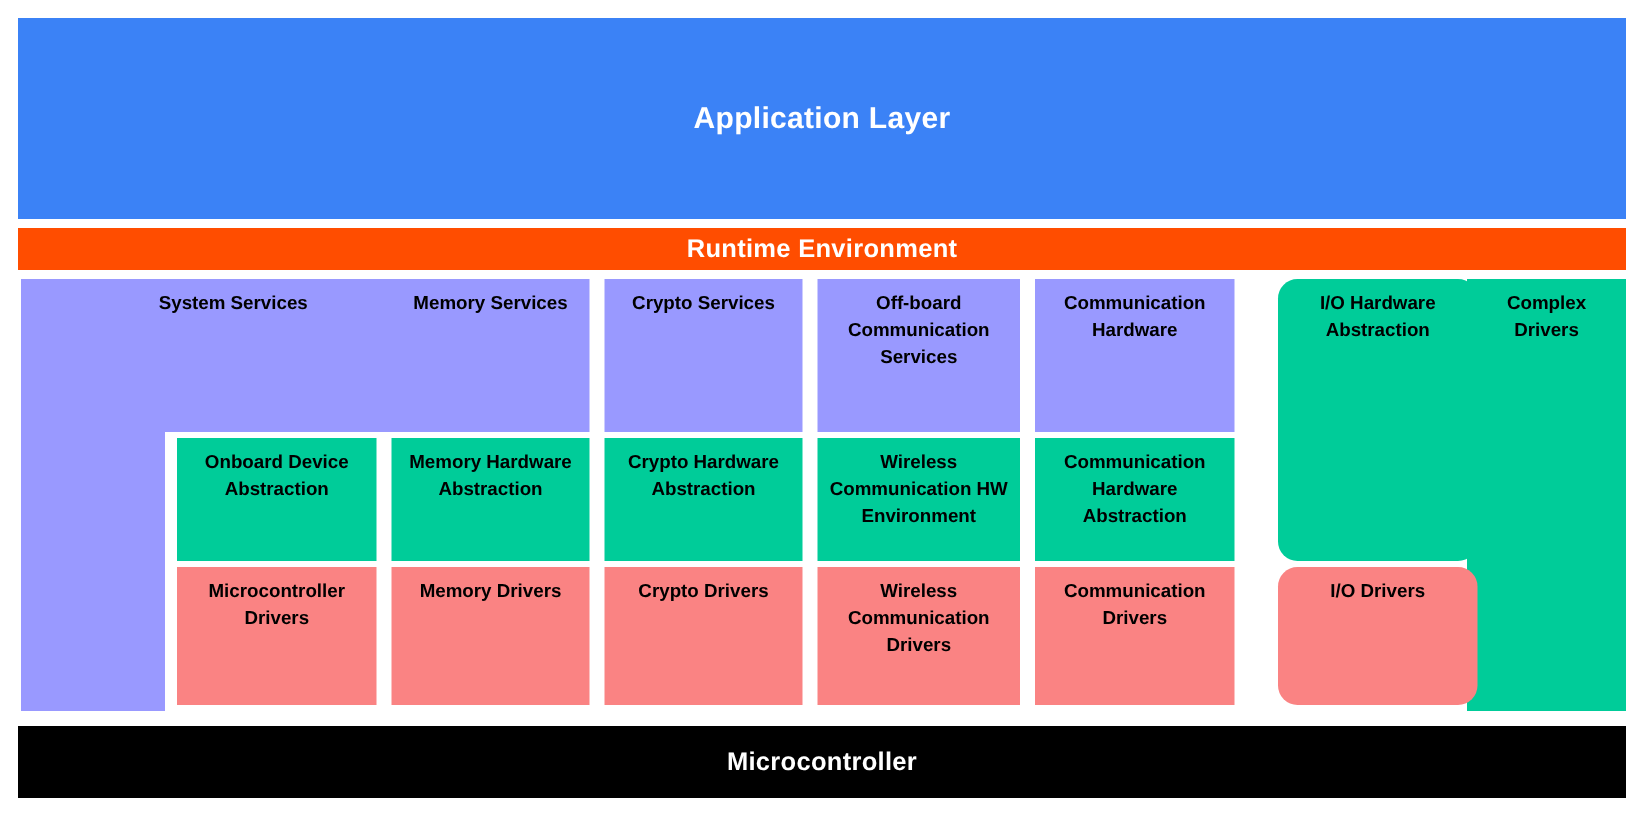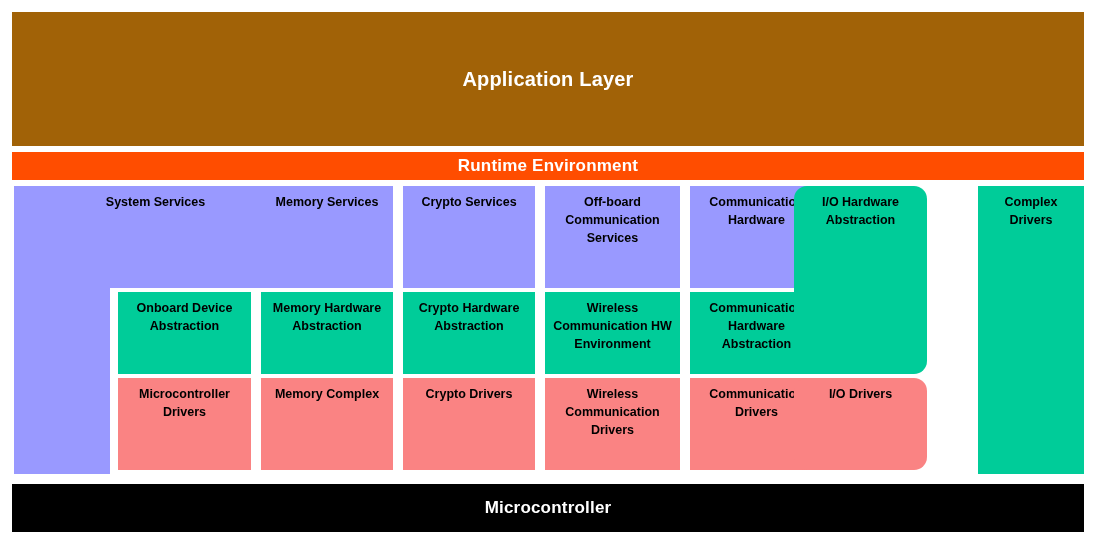"Application Layer" .band-app { background: #a16207 -> #3b82f6 }
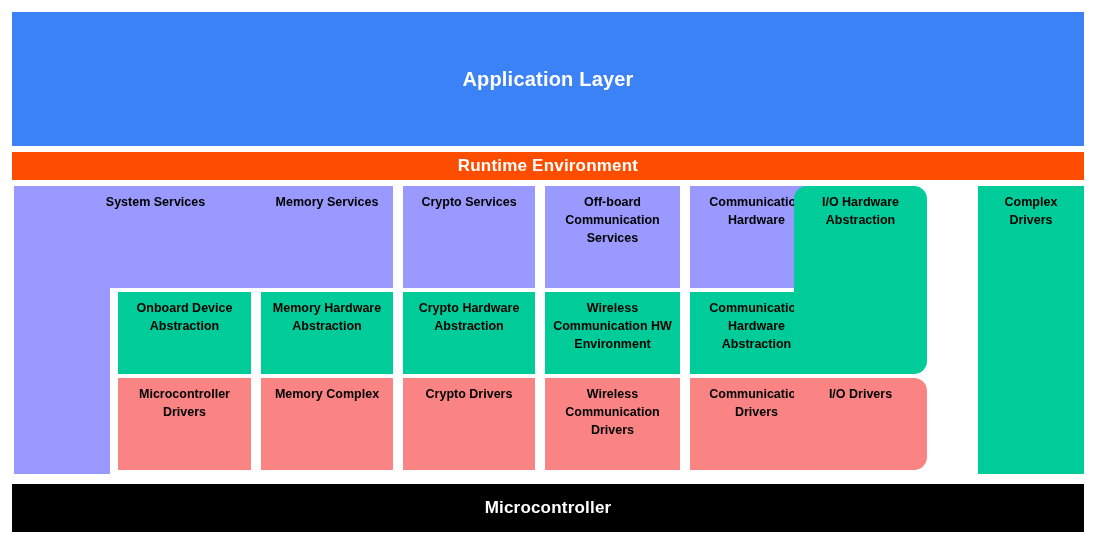"I/O Hardware Abstraction" .k6 { left: 794px -> 852px }
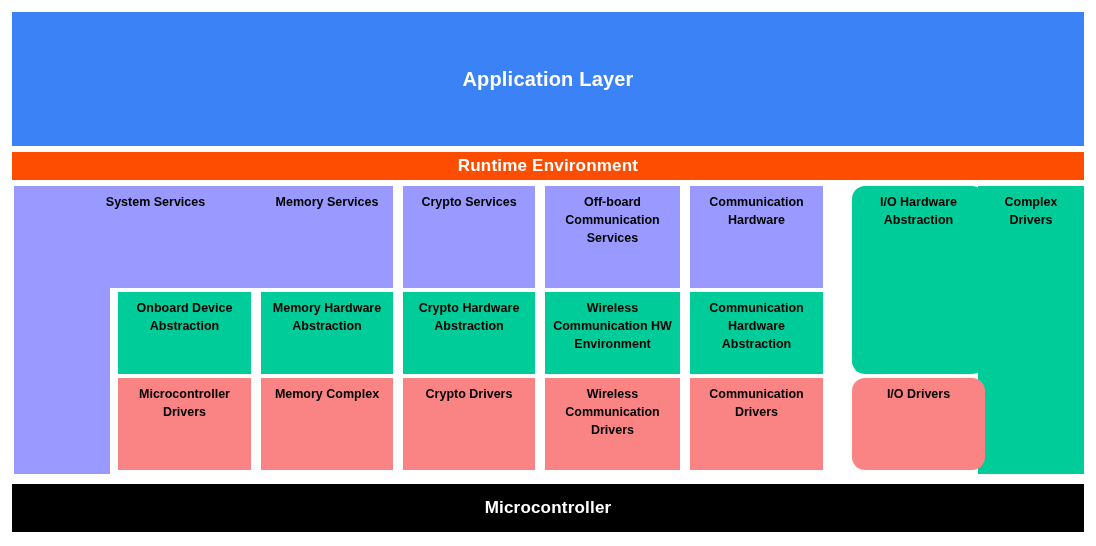"Memory Complex" div.cell { text: Complex -> Drivers }
